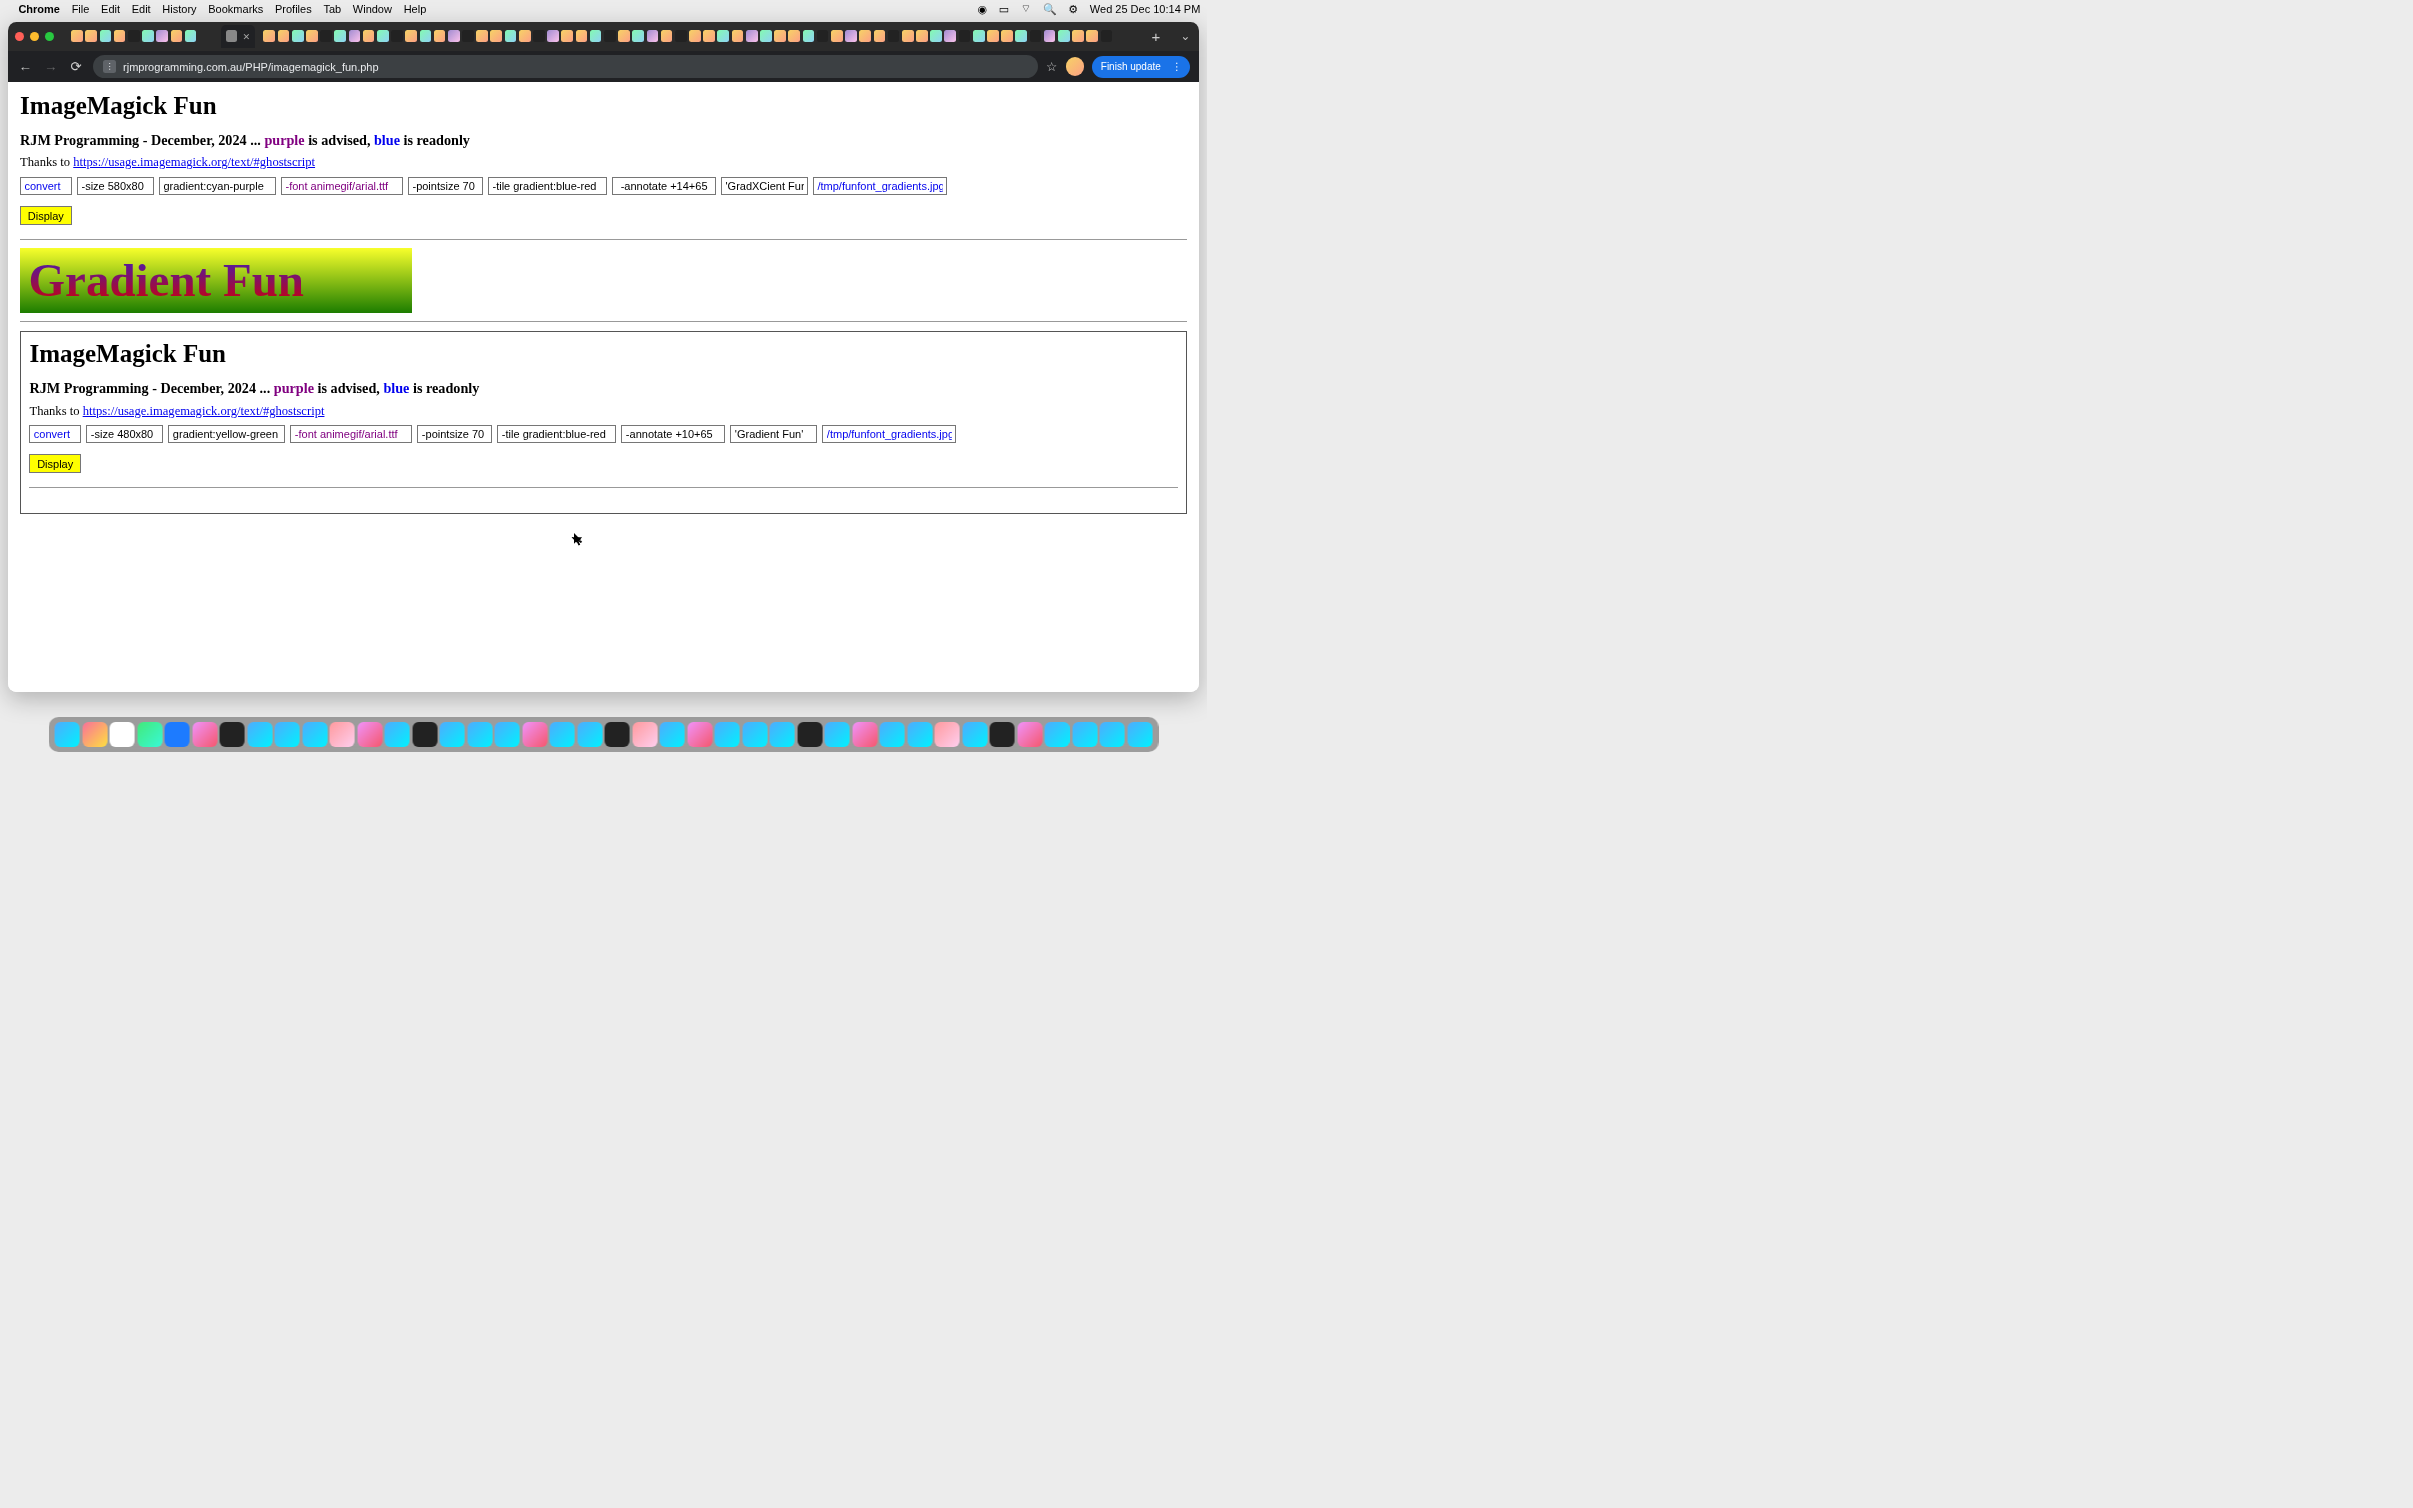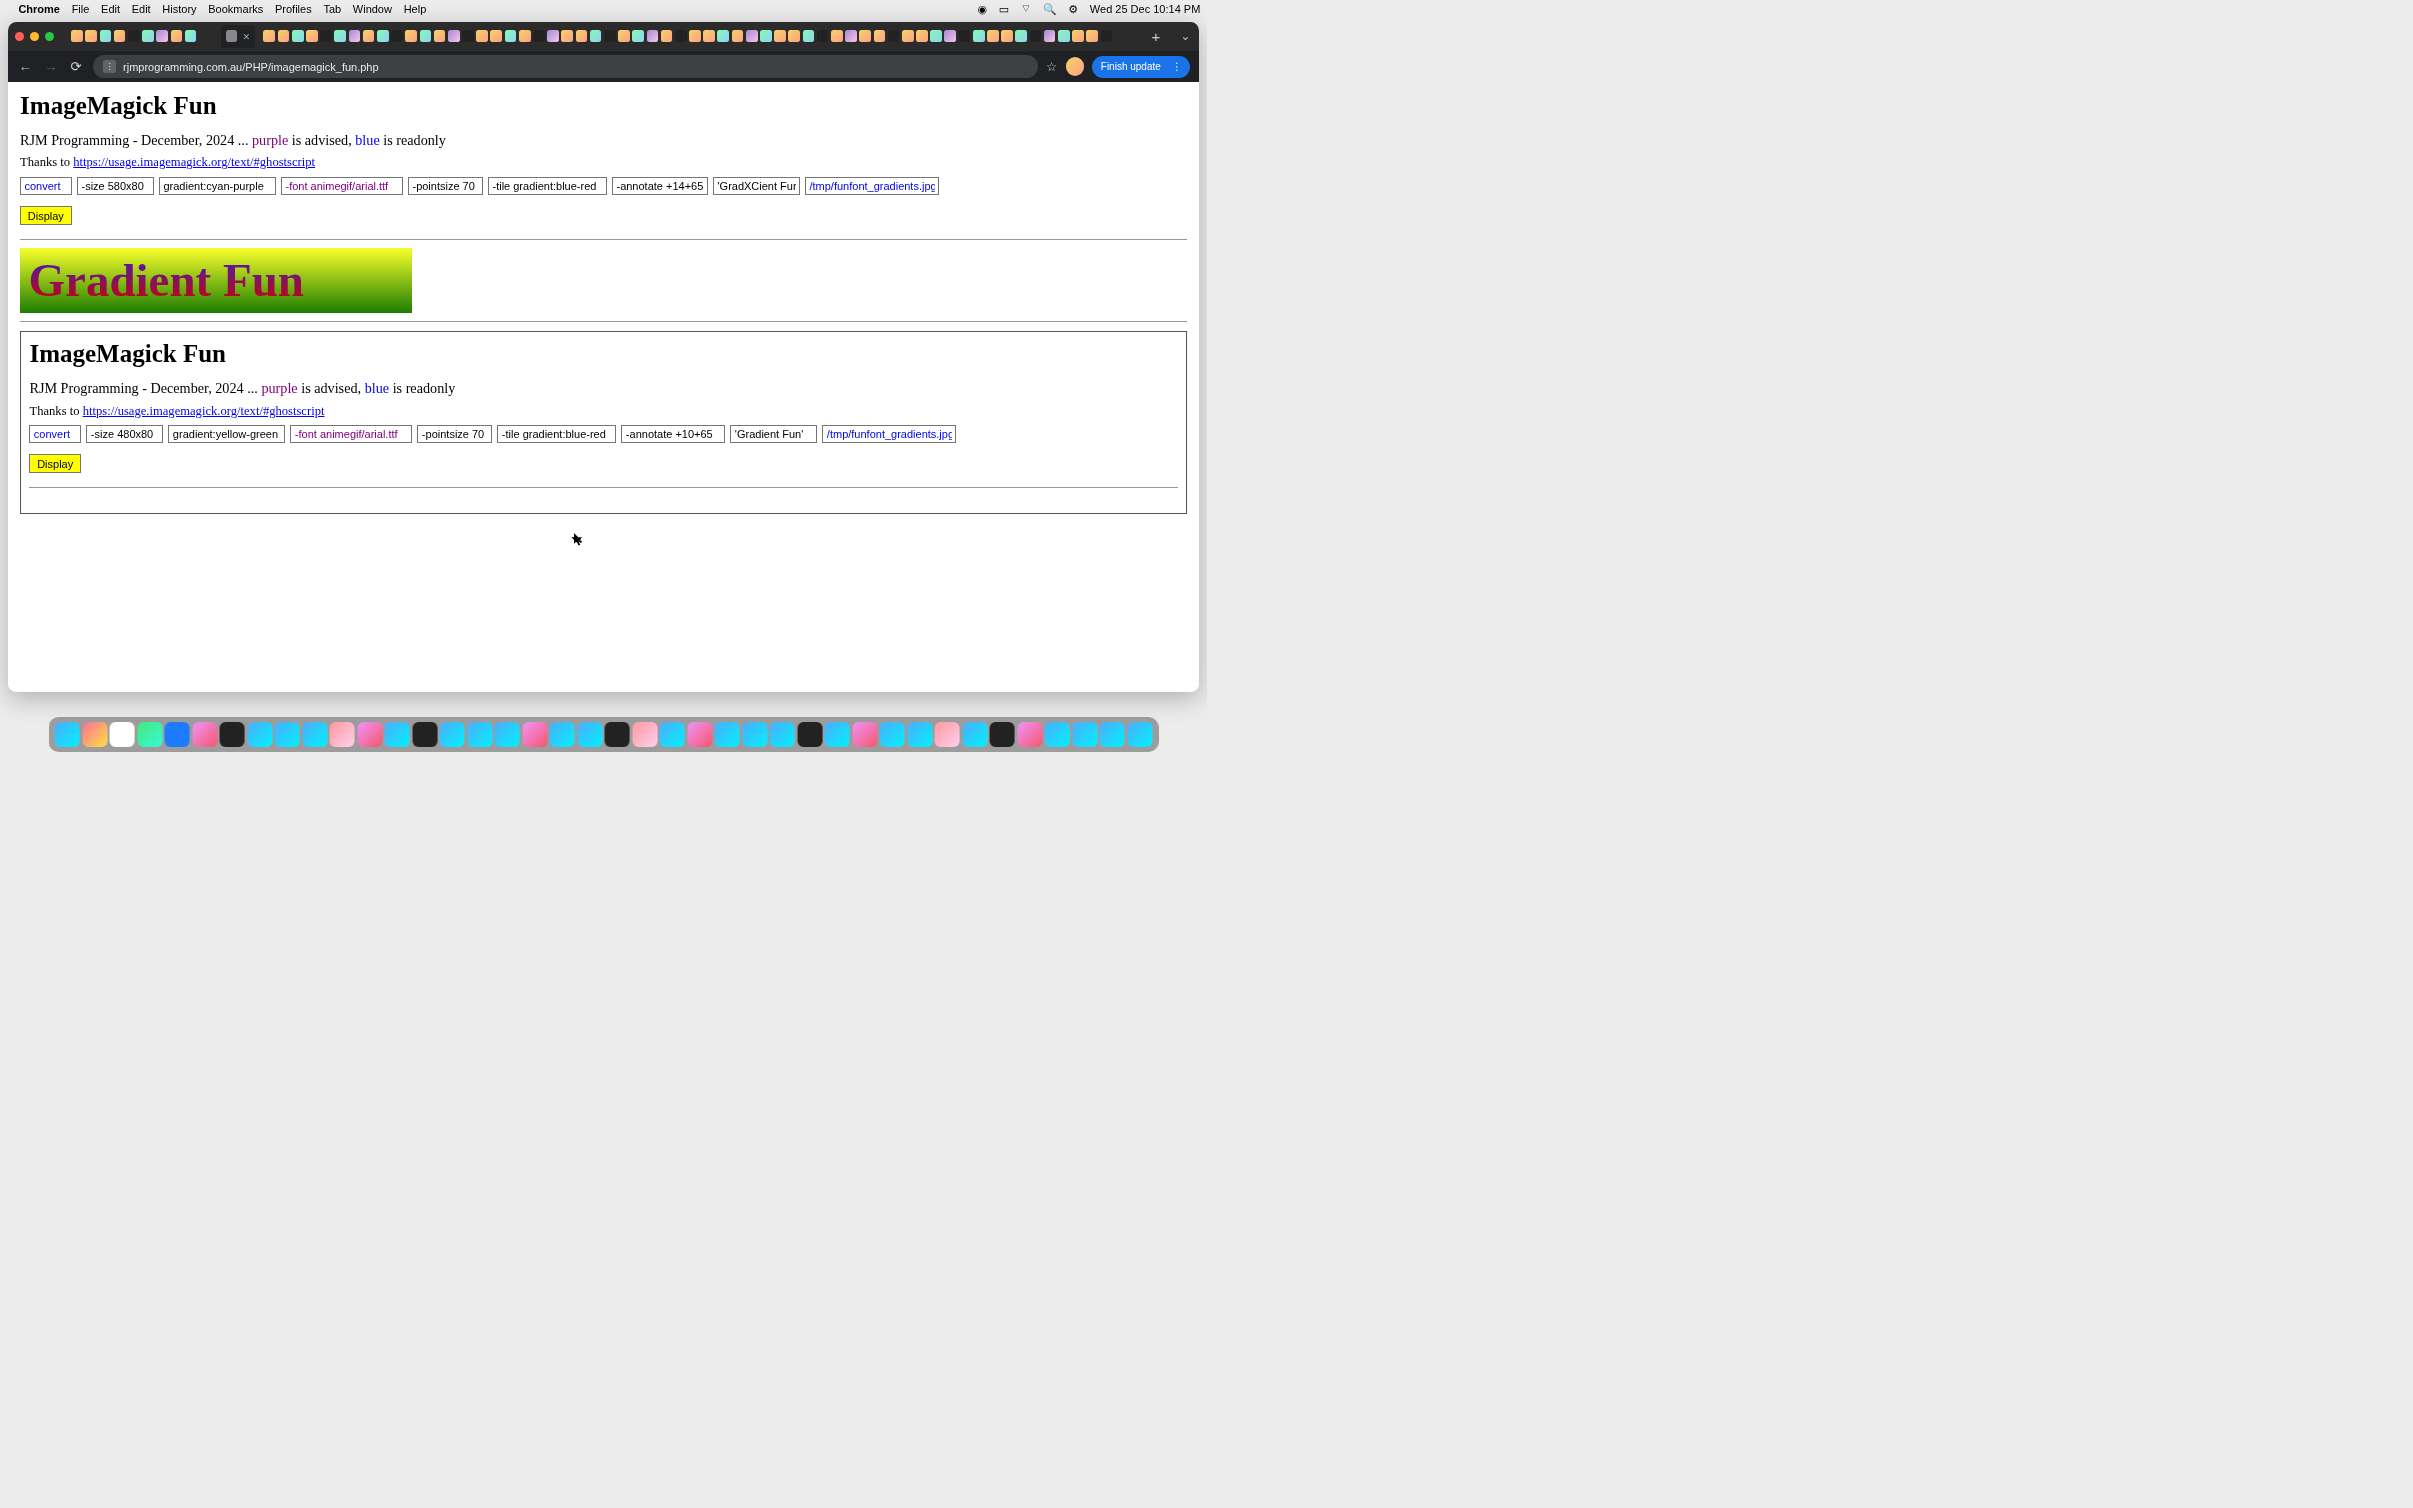"RJM Programming - December, 2024" .page h3 { font-weight: 400 -> 700 }
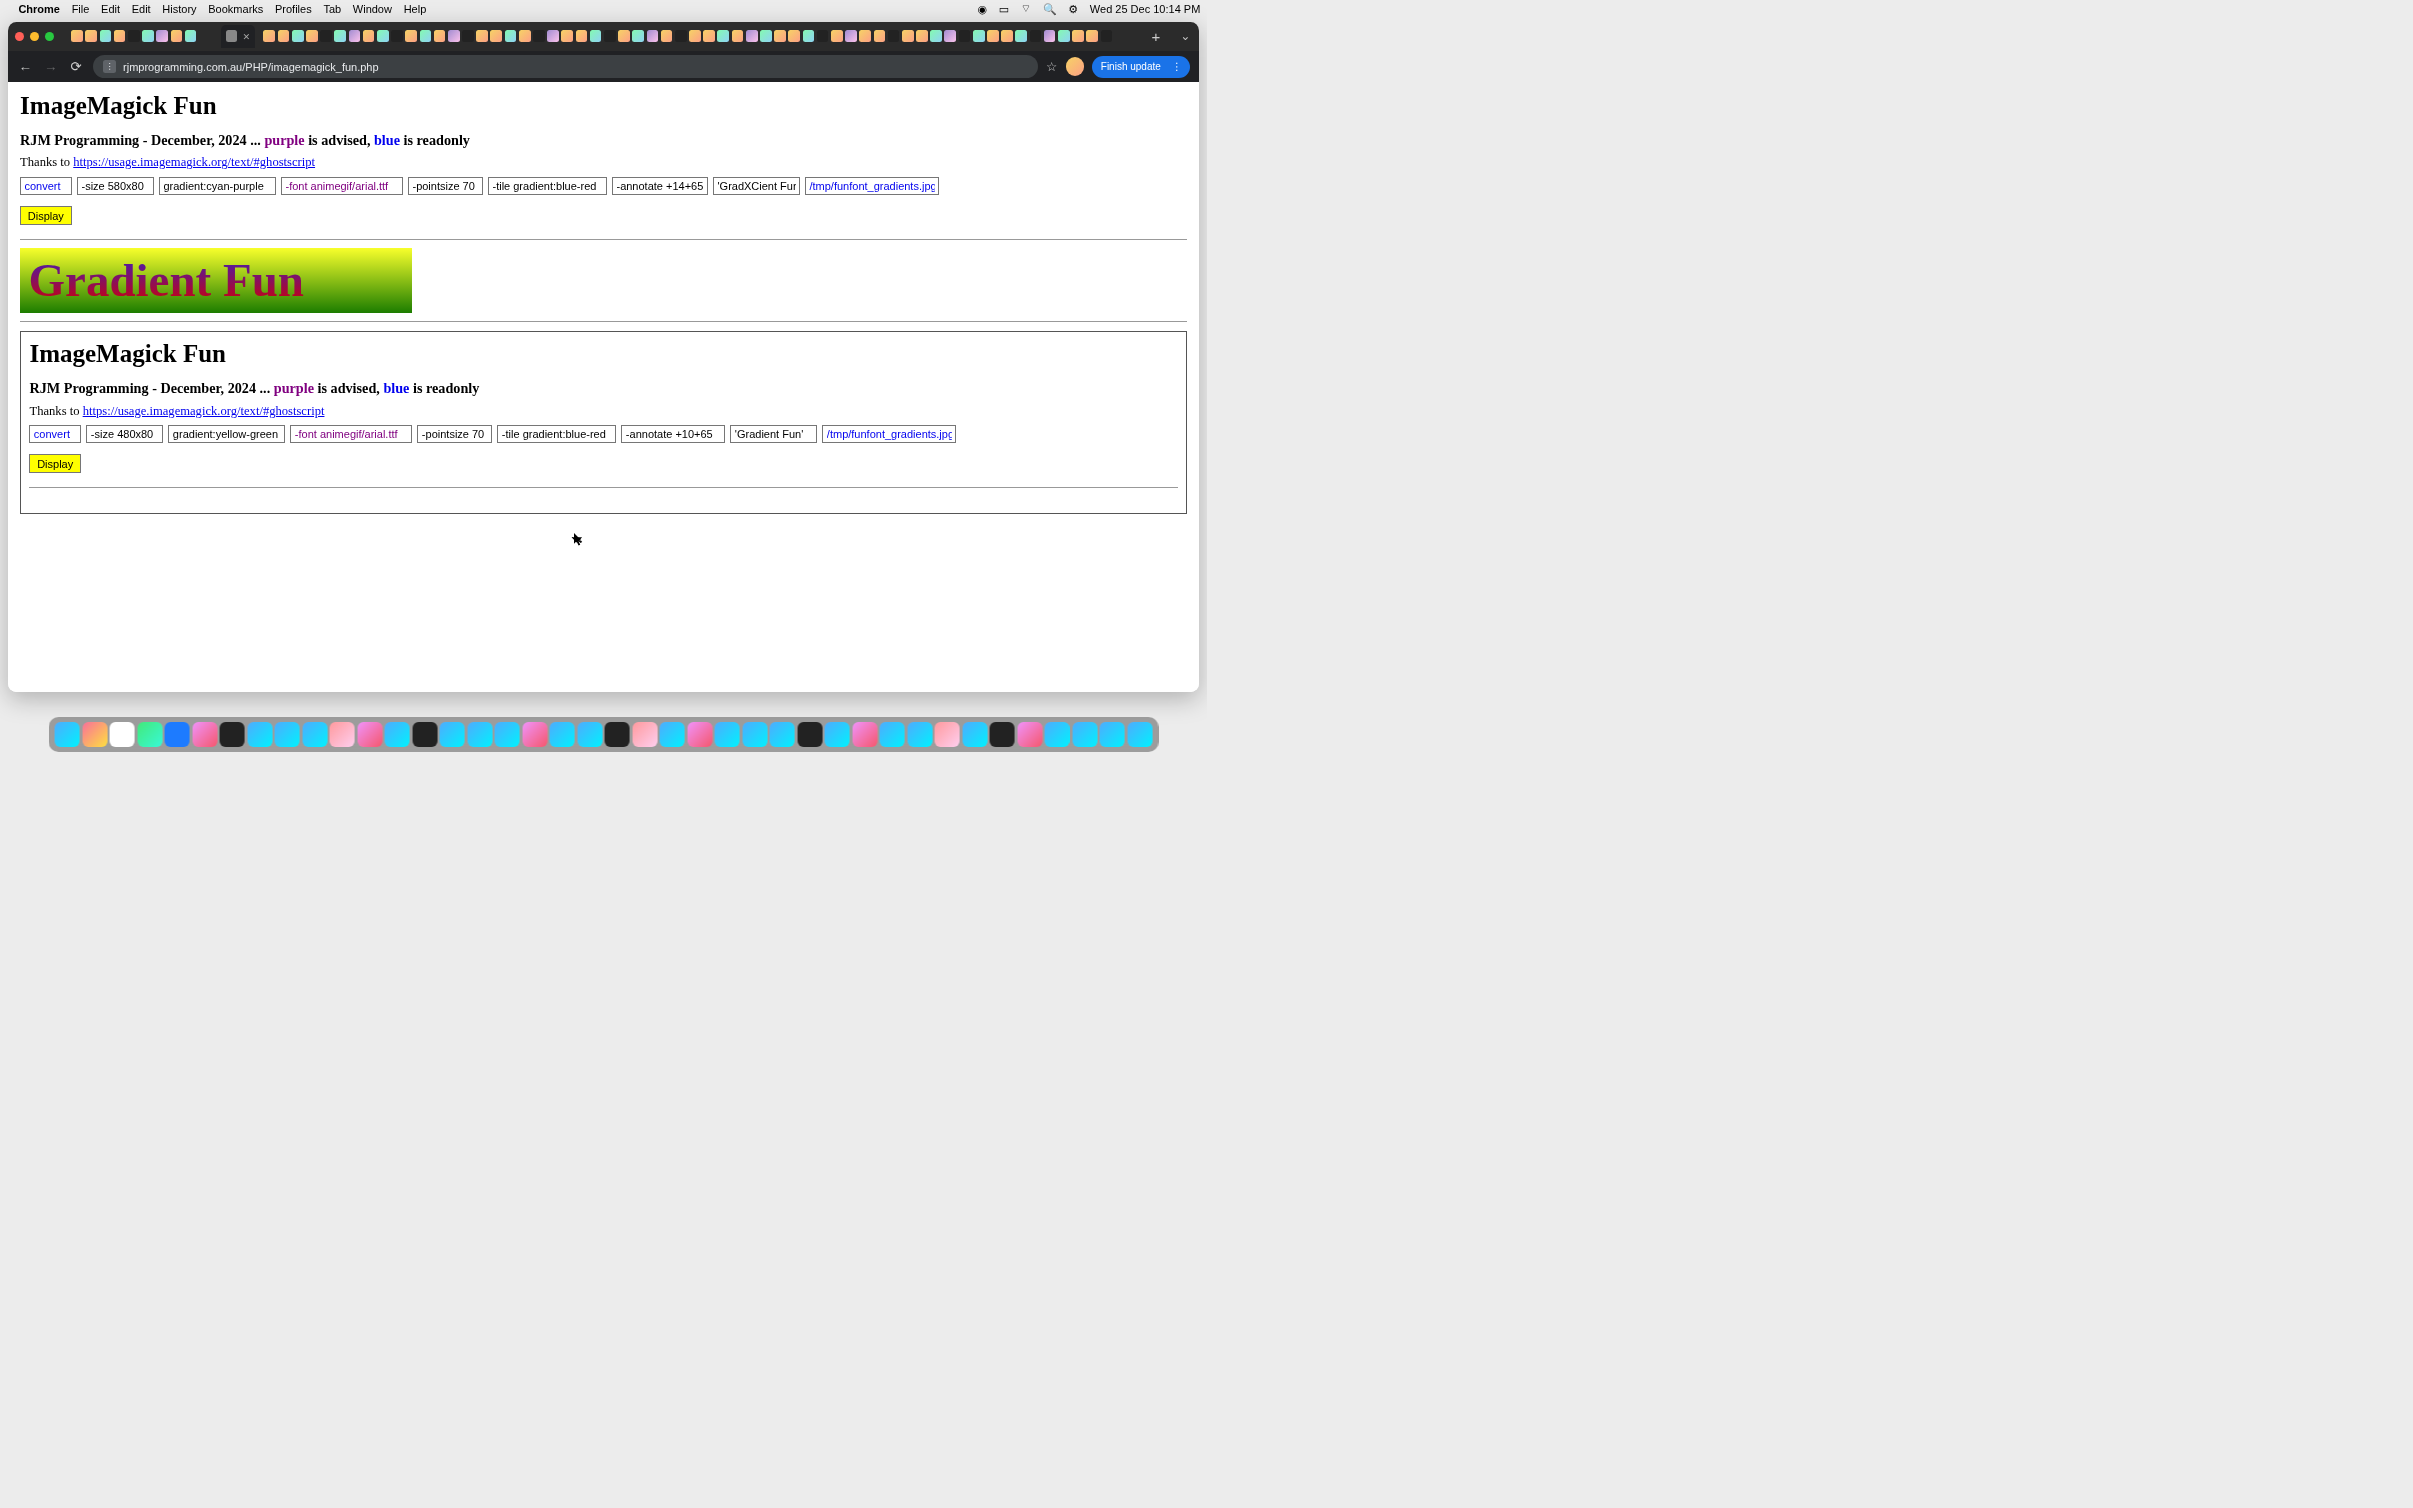"-annotate +14+65" input { text-align: none -> center; width: 96px -> 104px }
